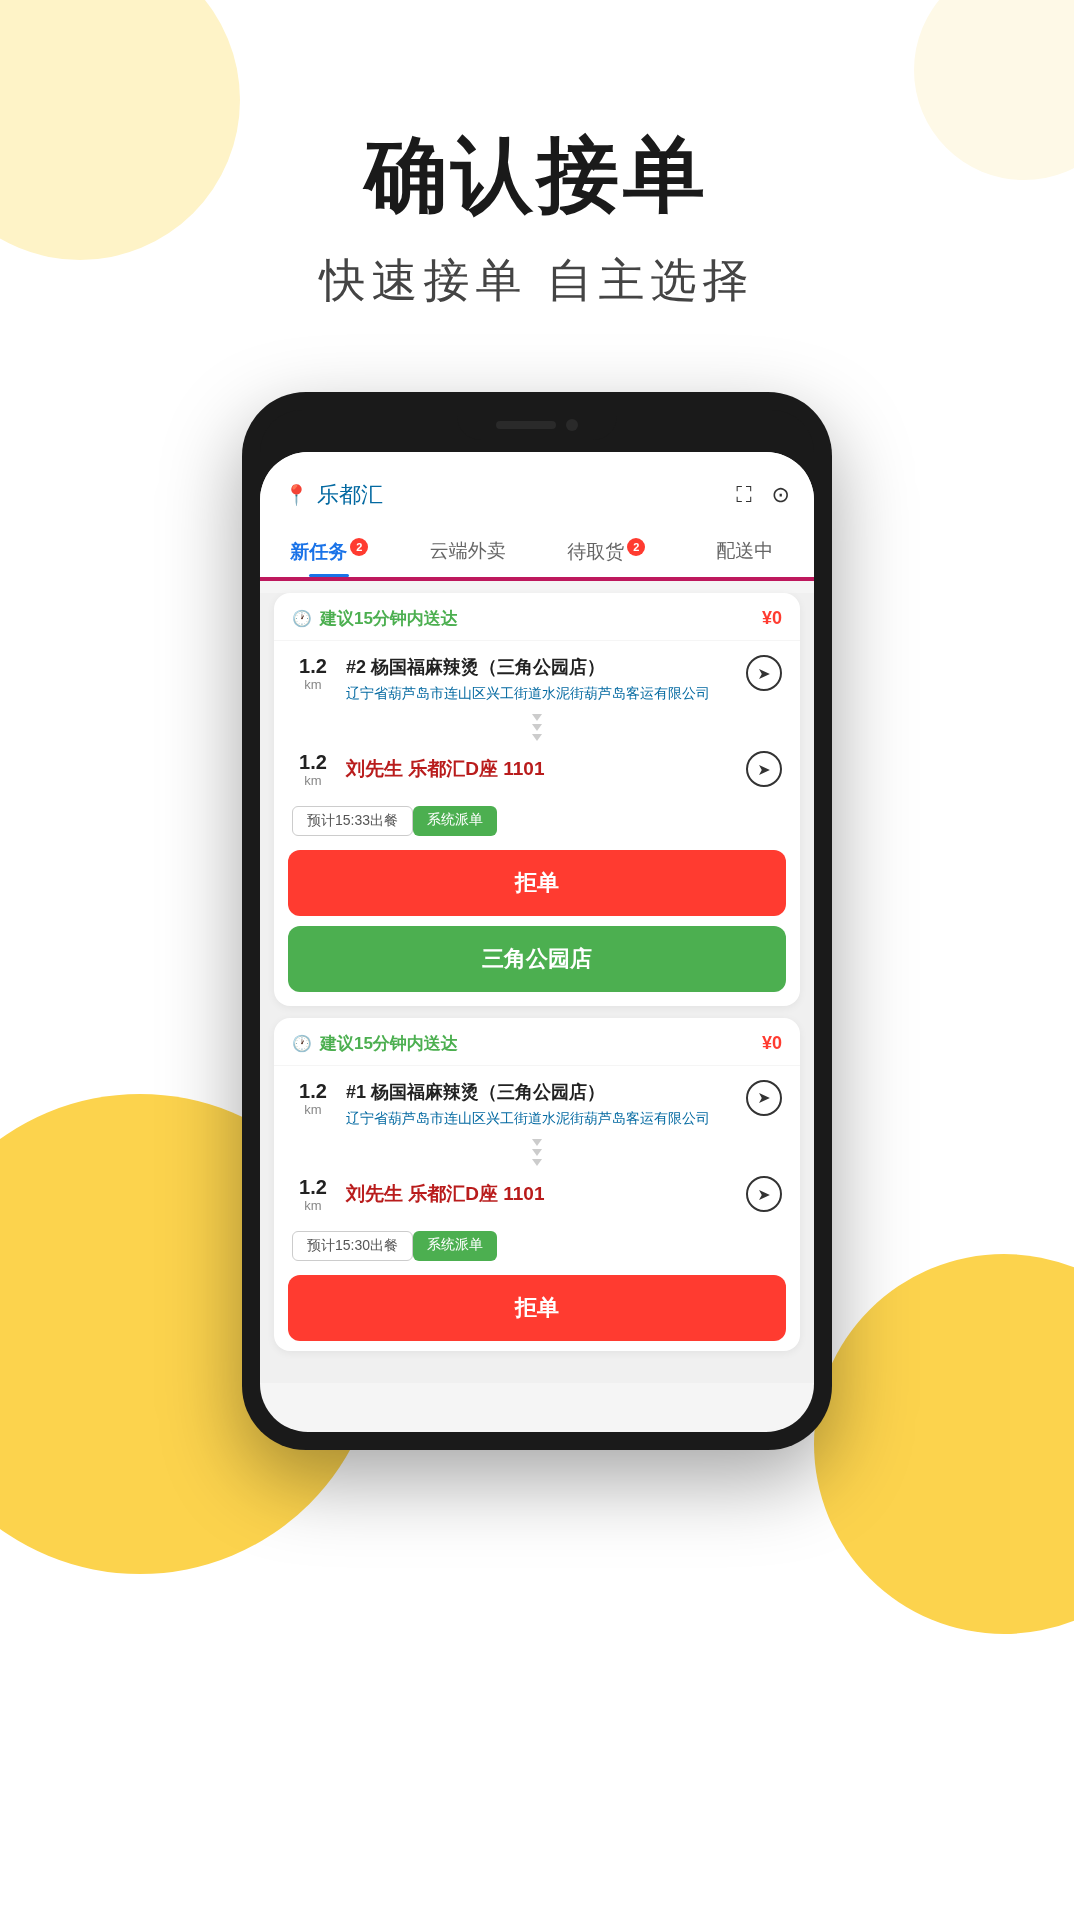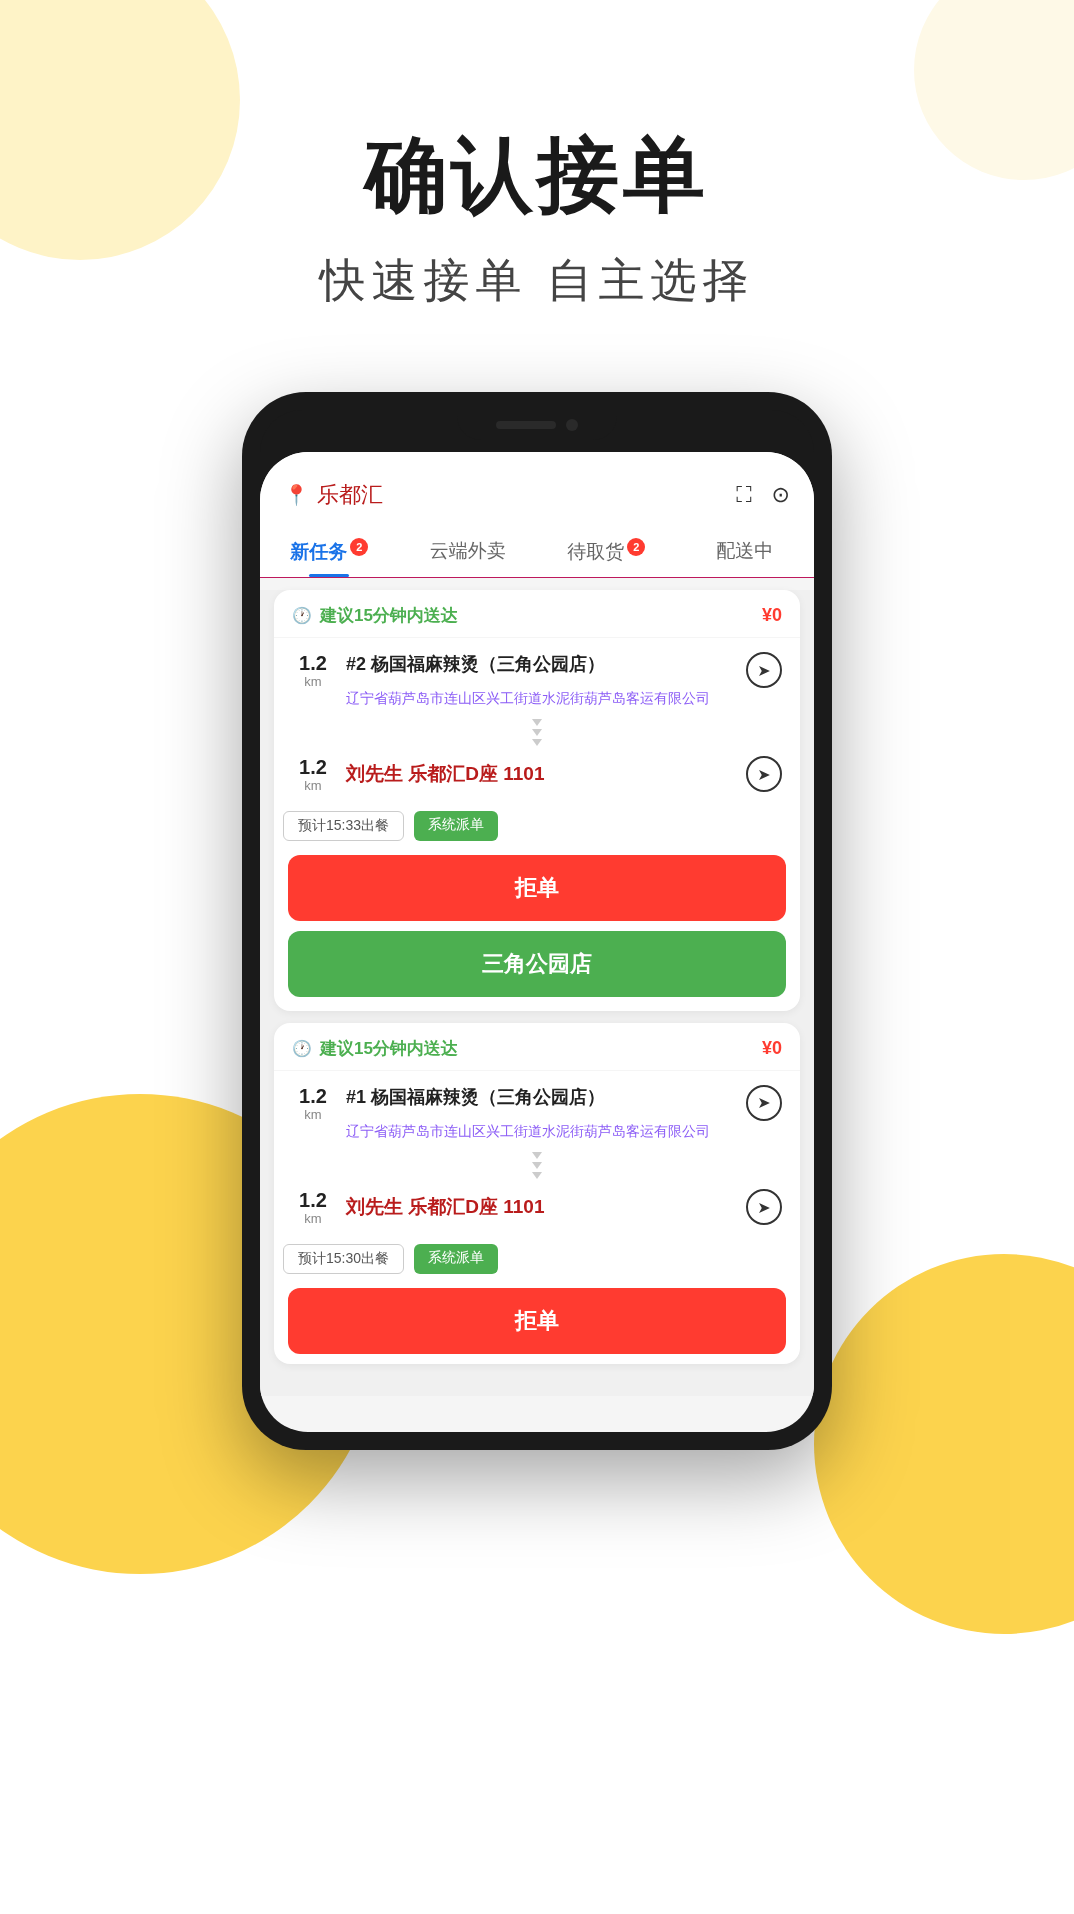"乐都汇" .location-text { color: #b91c1c -> #0369a1 }
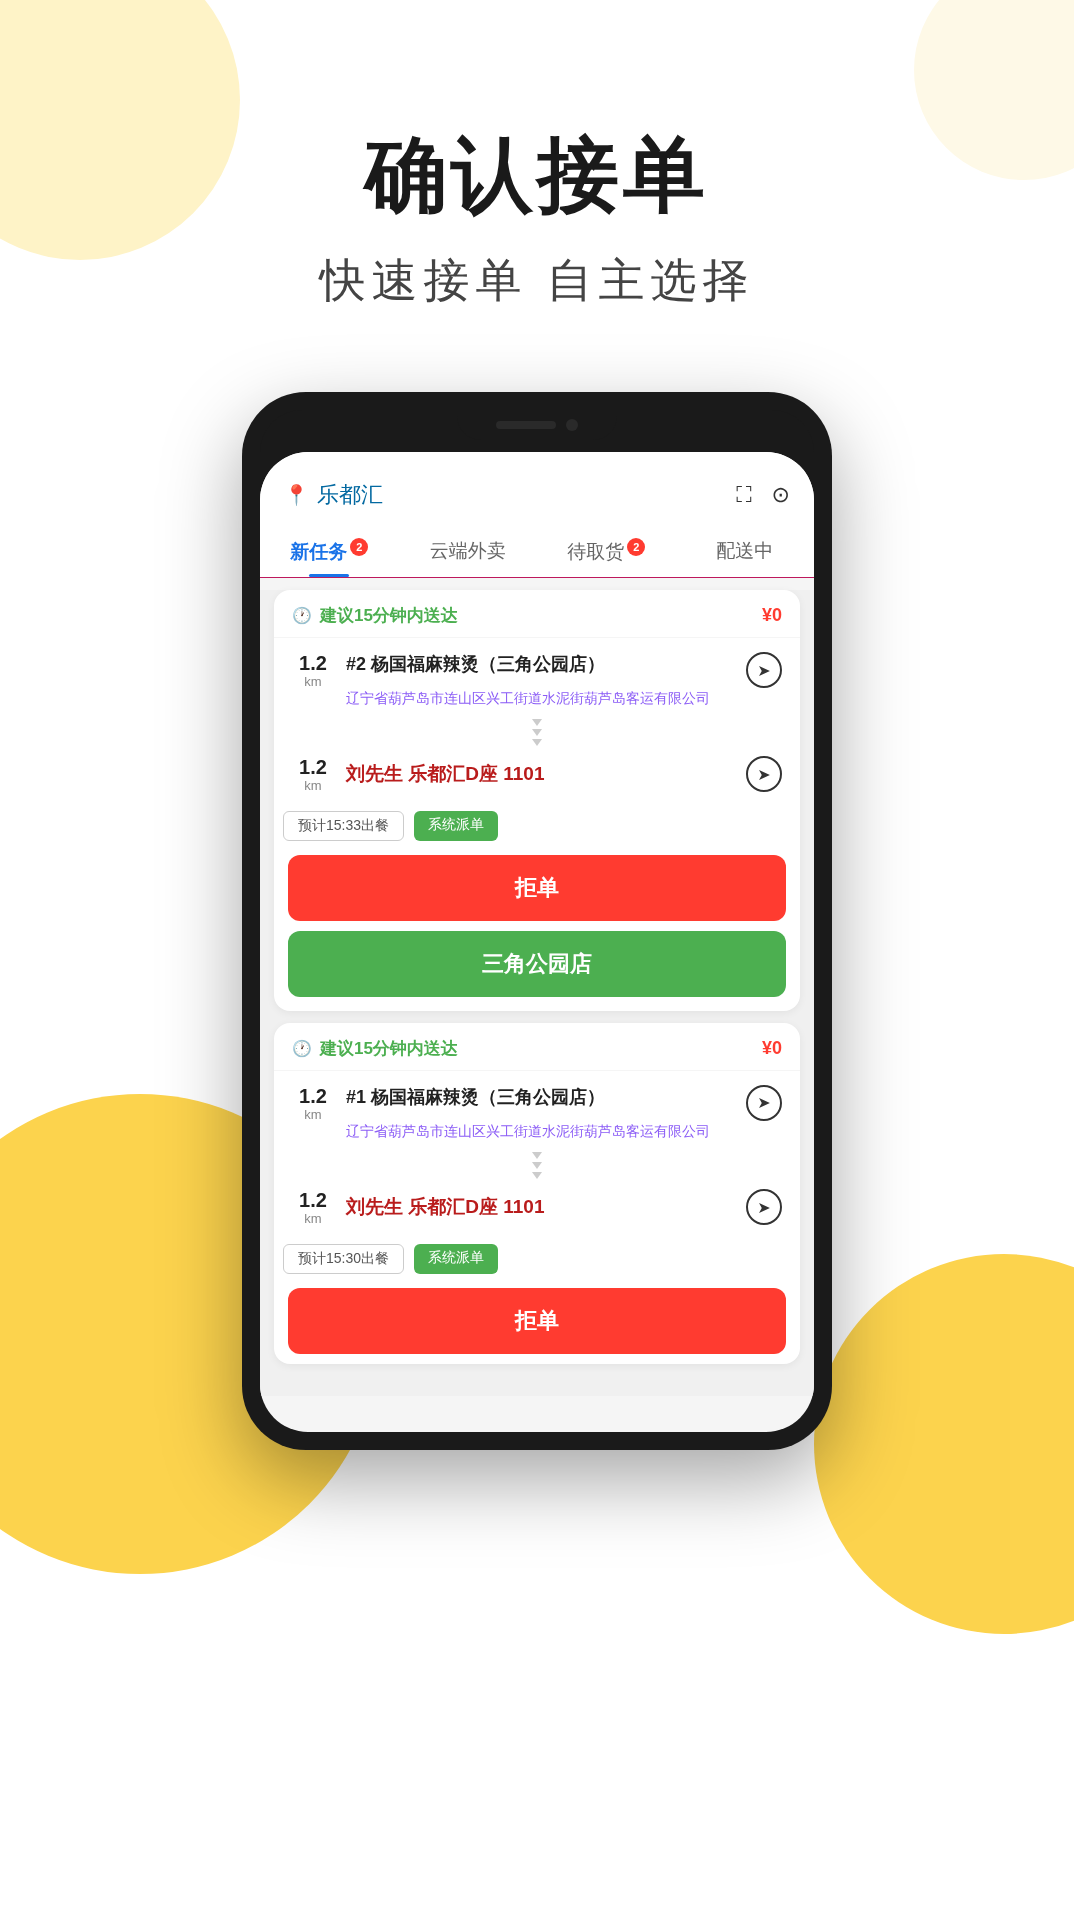"新任务 2" .tabs-bar { border-bottom: 1px solid #be185d -> 4px solid #be185d }
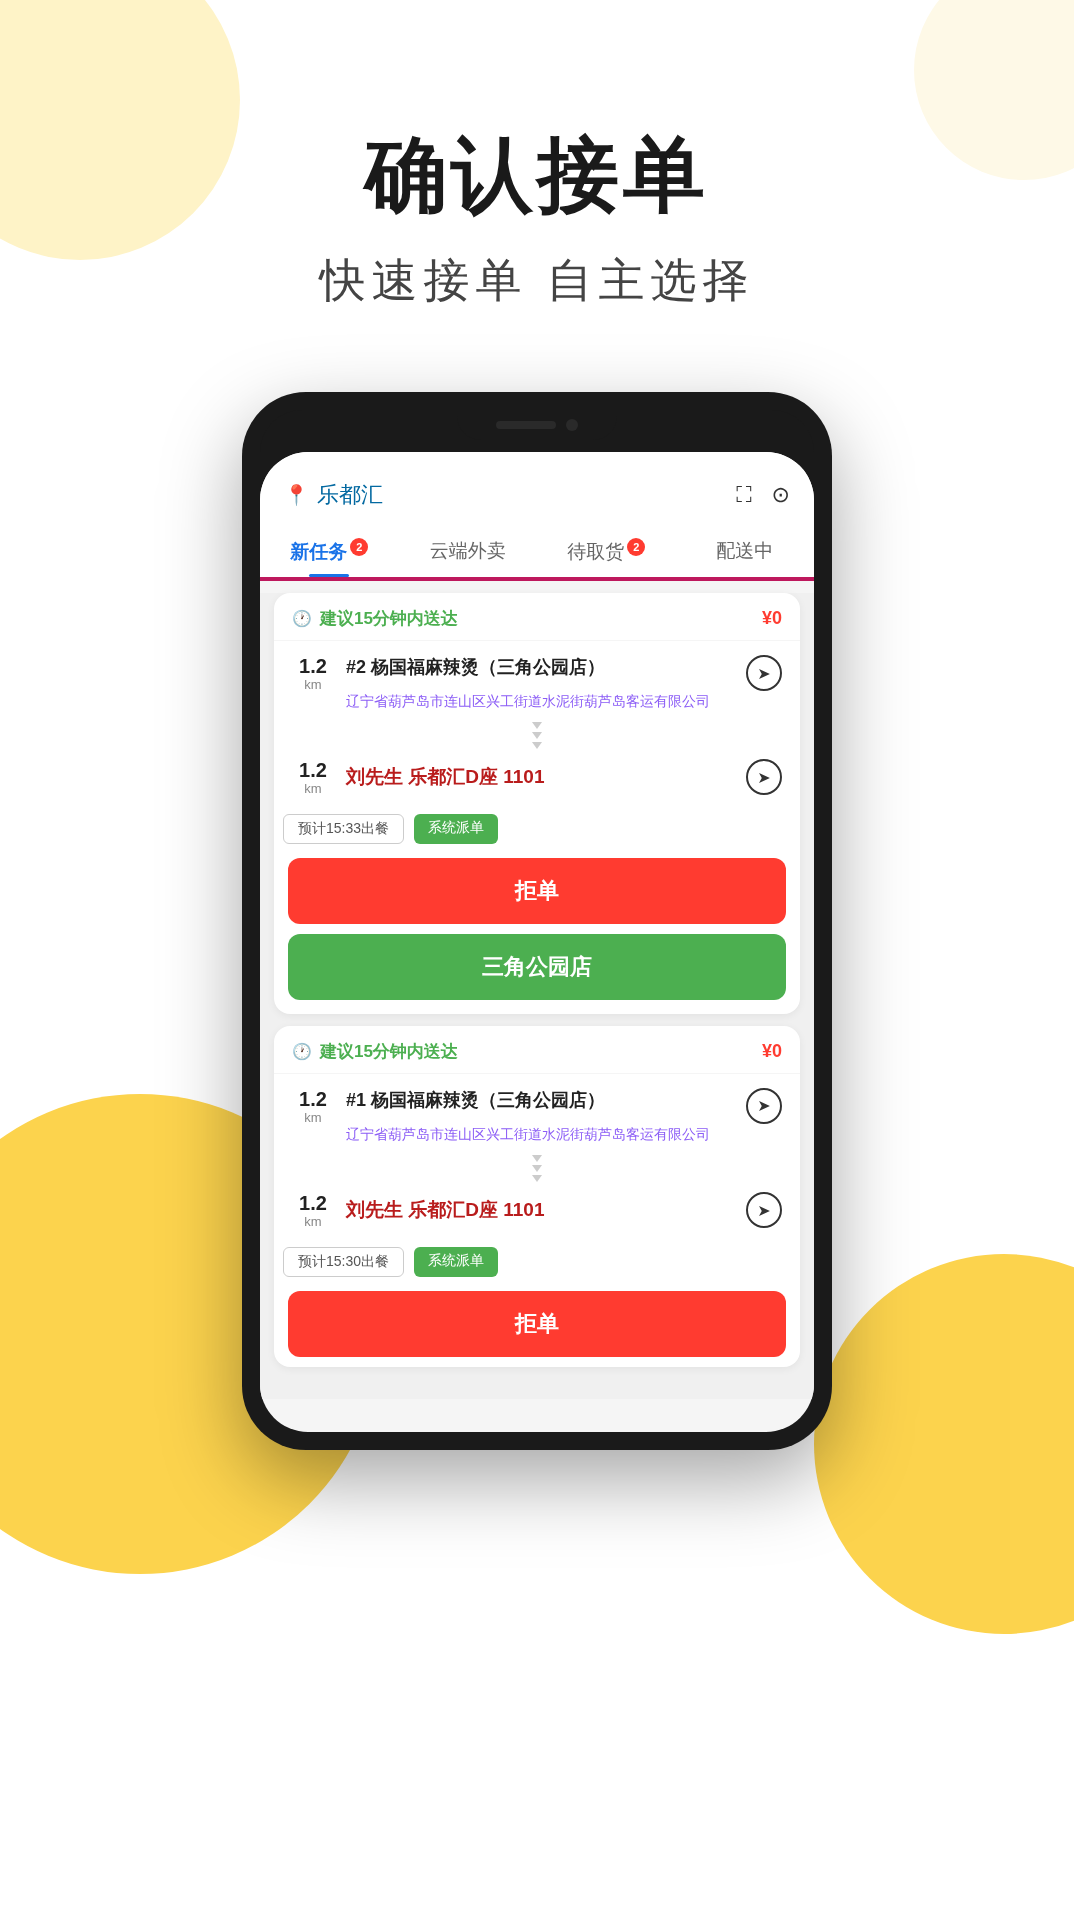"辽宁省葫芦岛市连山区兴工街道水泥街葫芦岛客运有限公司" .restaurant-address { color: #8b5cf6 -> #0369a1; margin-top: 12px -> 4px }
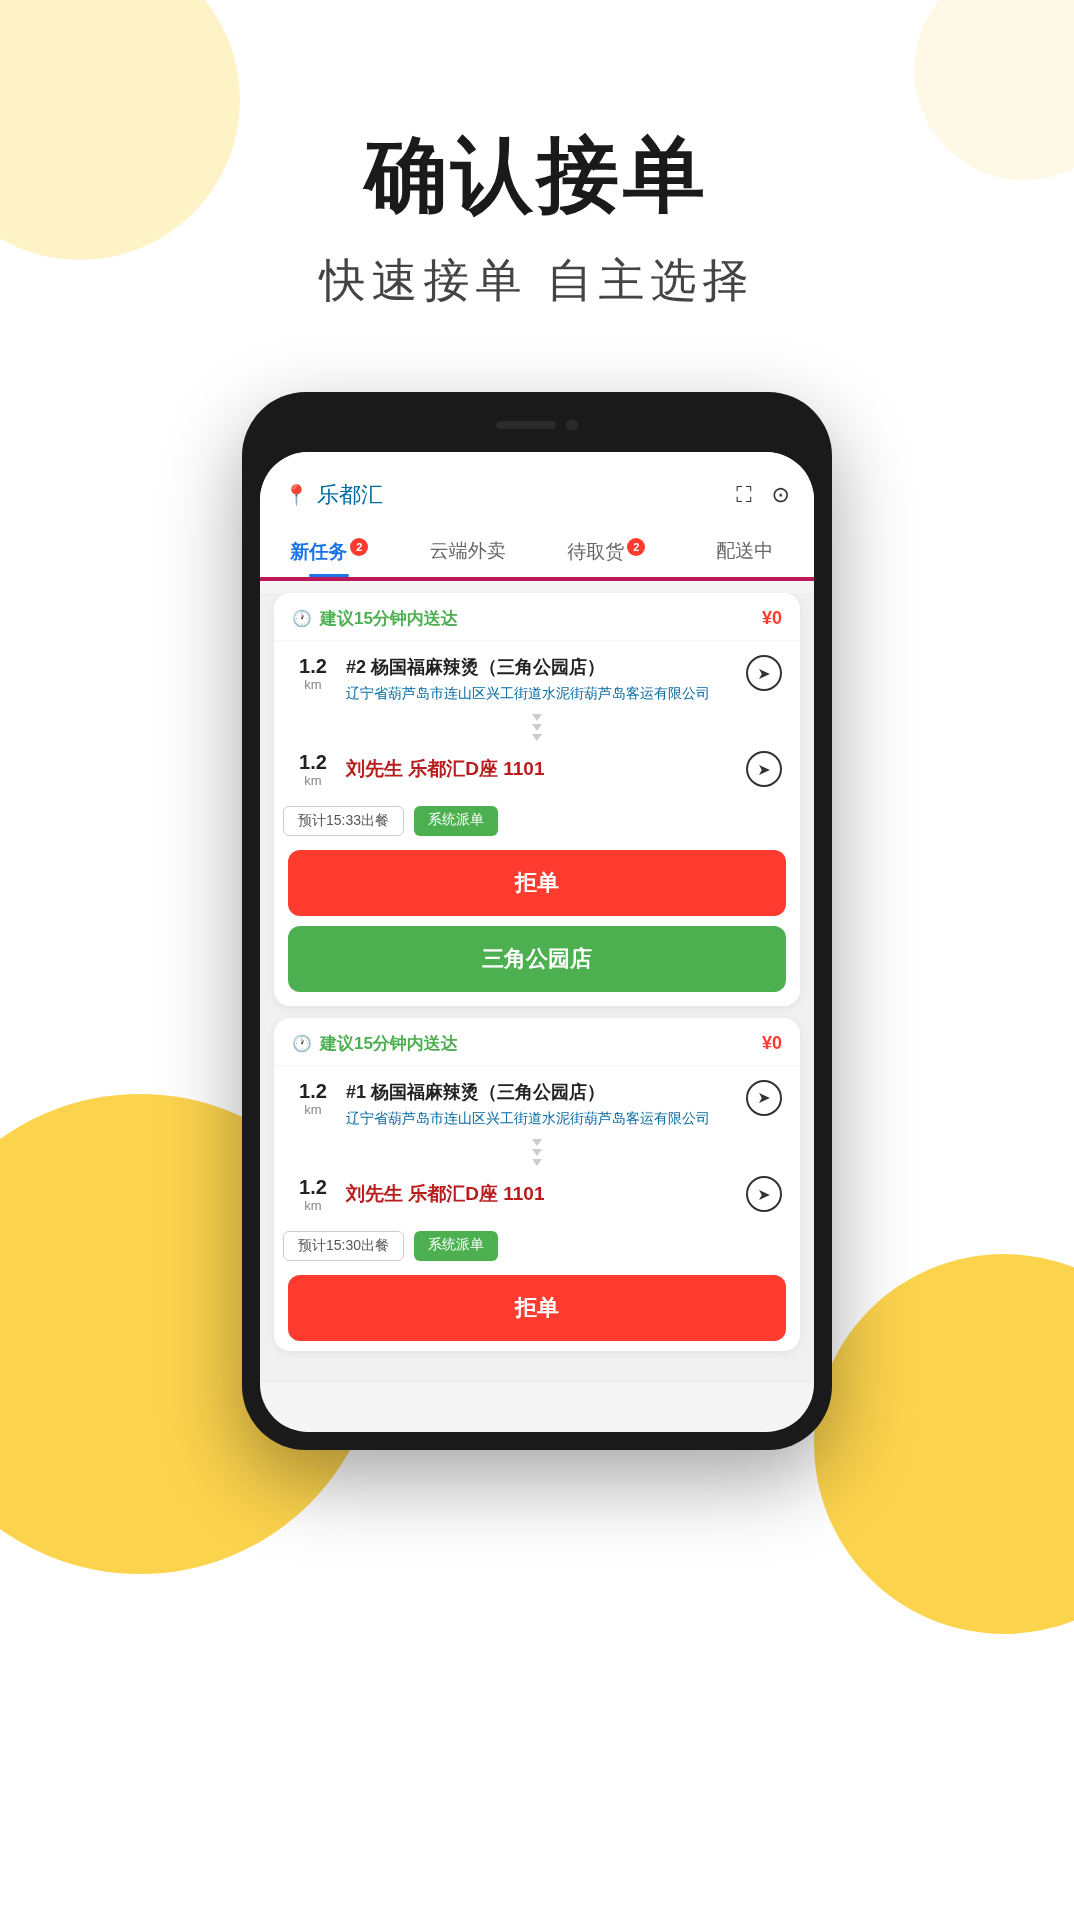"预计15:33出餐" .order-tags { gap: 10px -> none; padding: 4px 9px 14px -> 4px 18px 14px }
